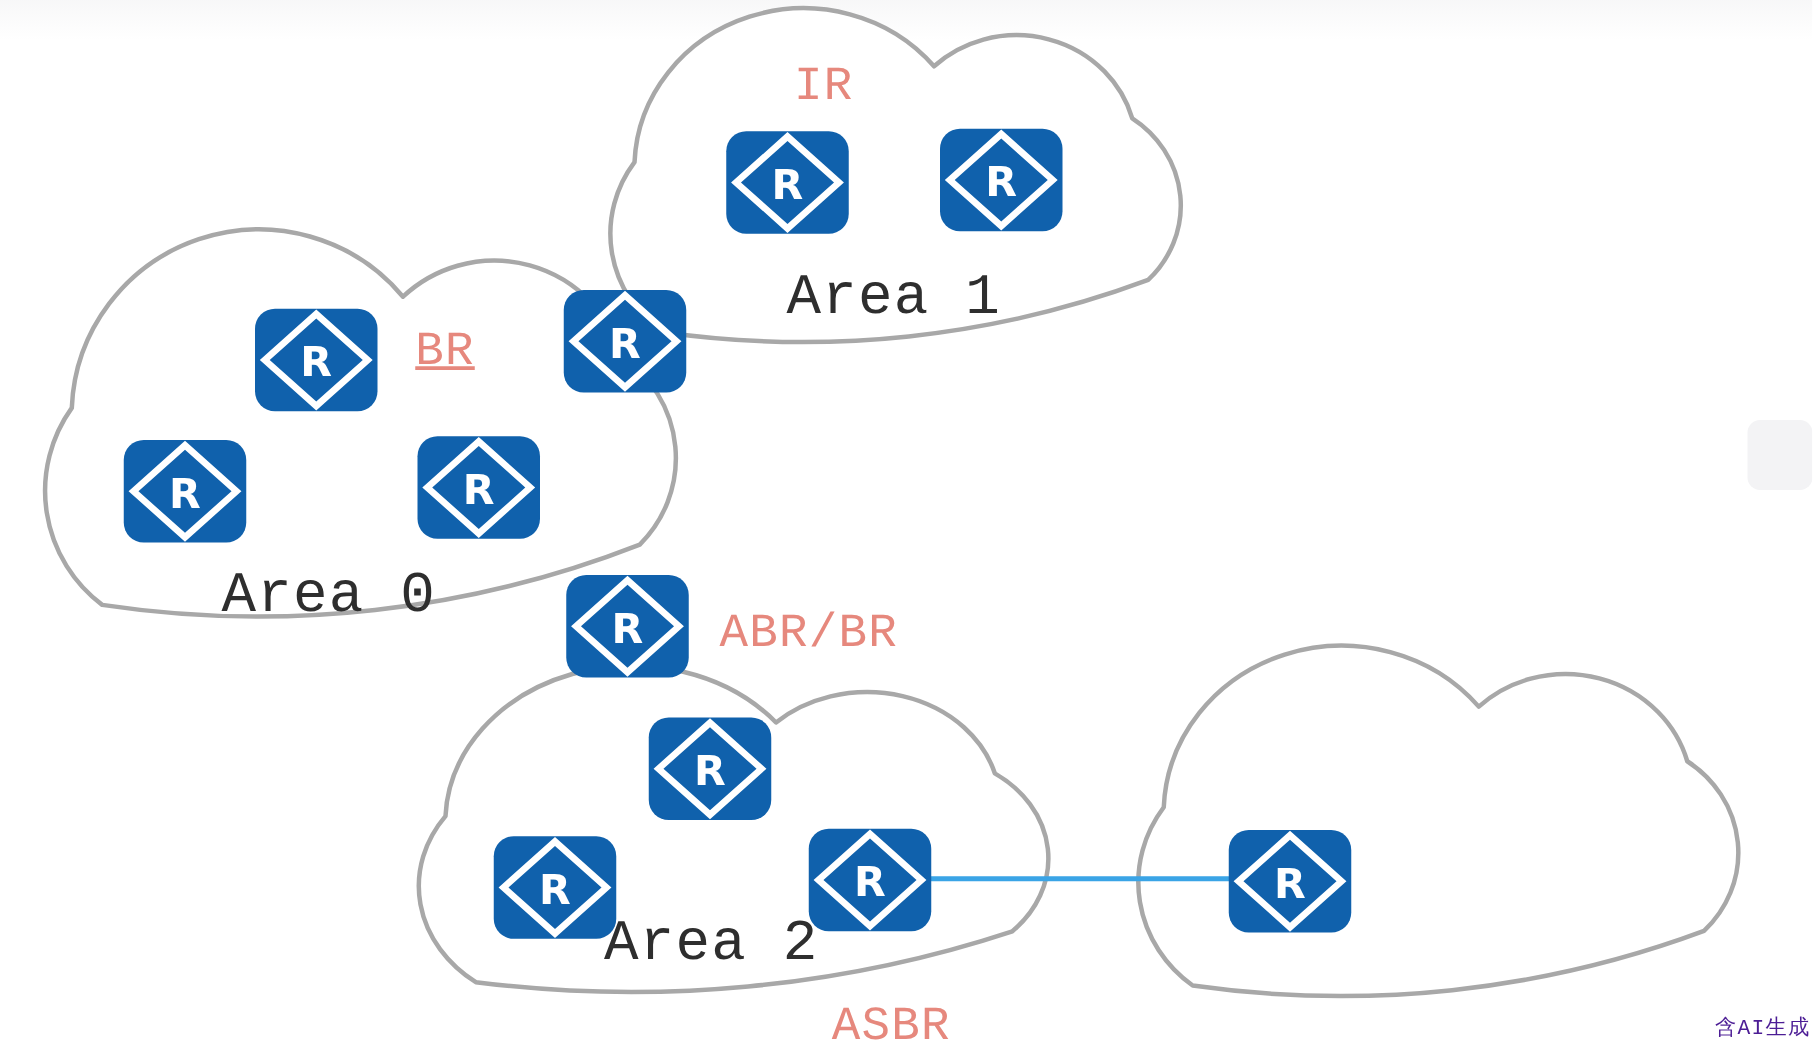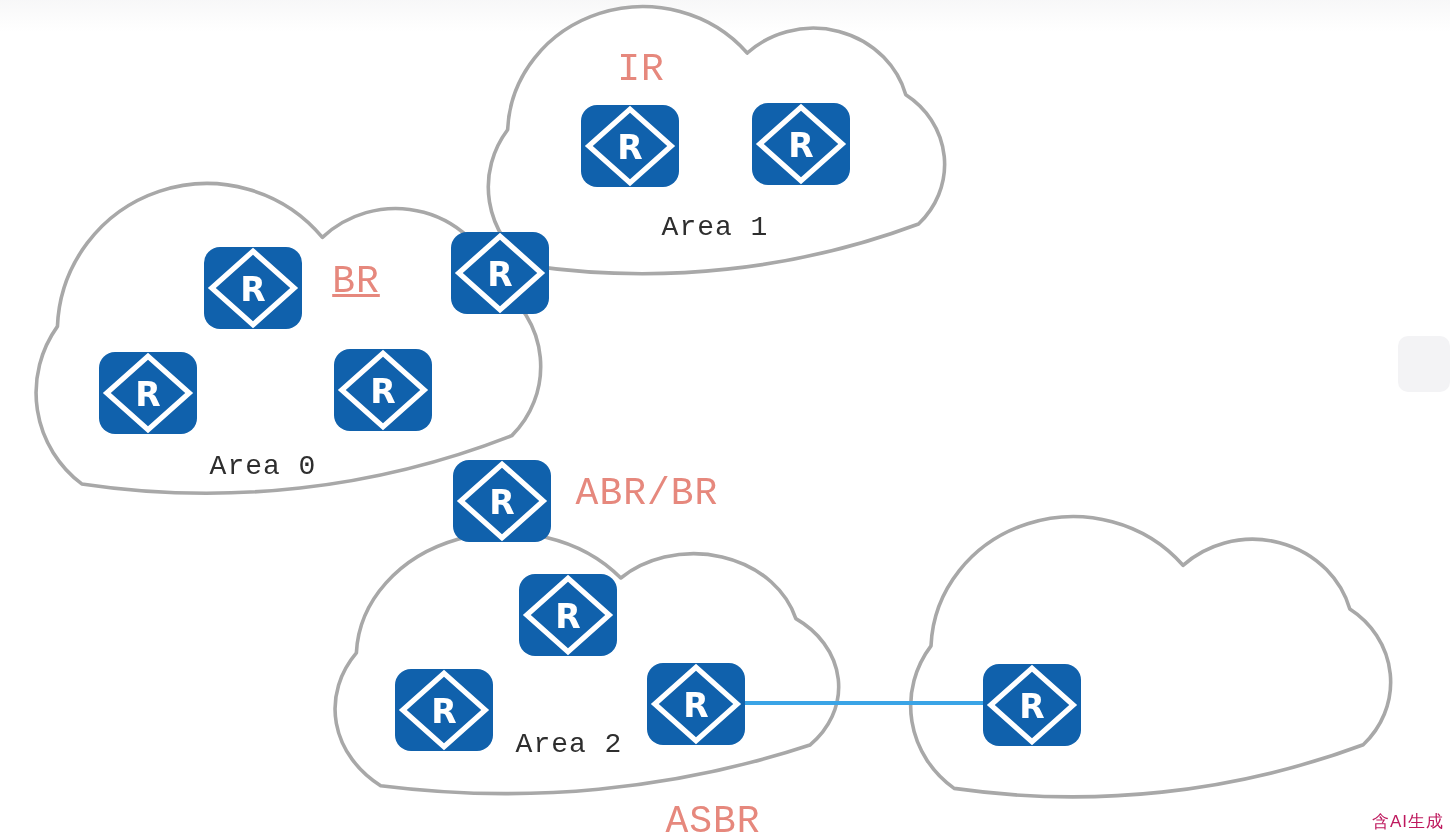"IR" span.role-label { left: 641px -> 659px }
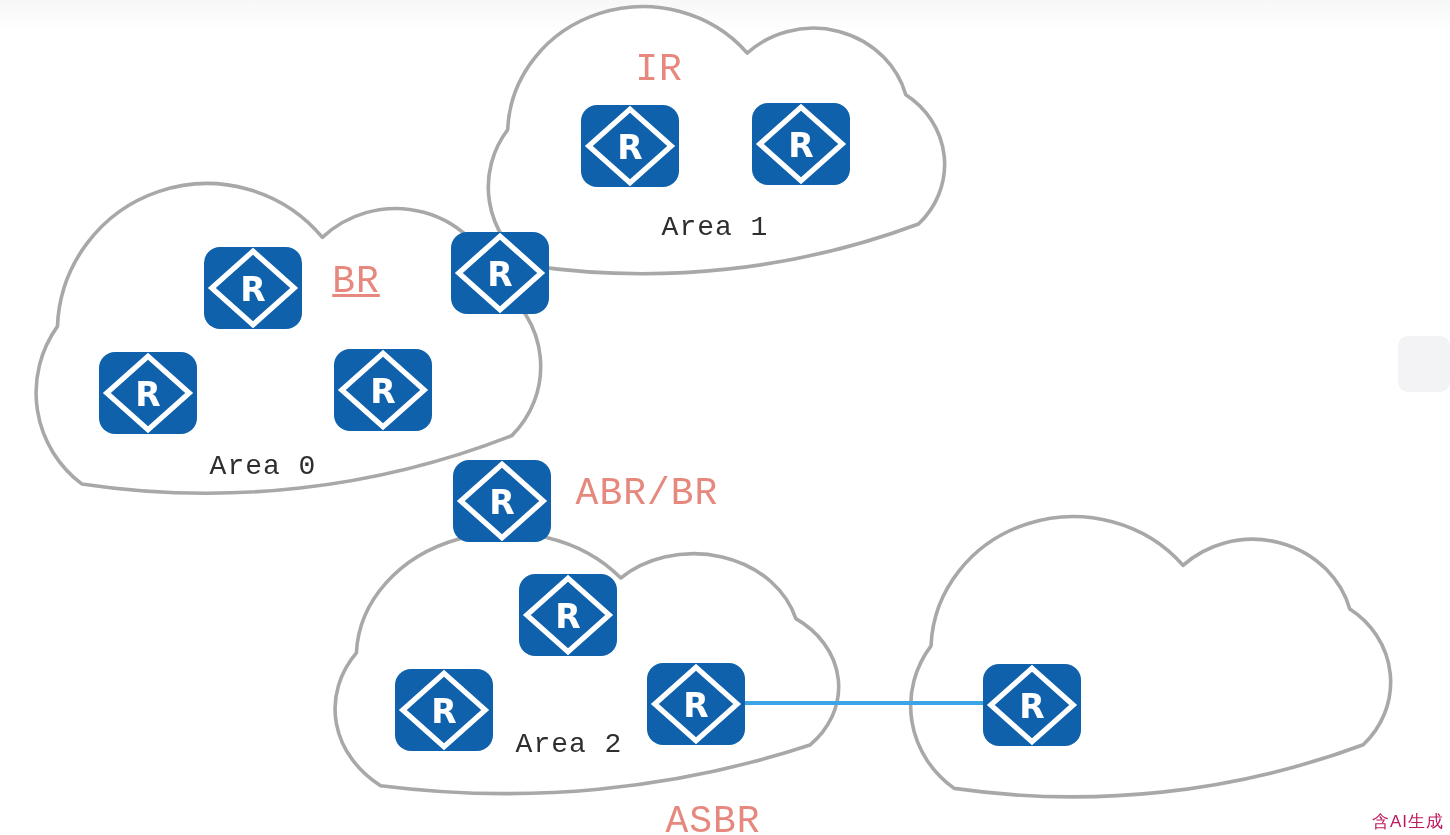"Area 1" .area-label { font-size: 28px -> 46px }
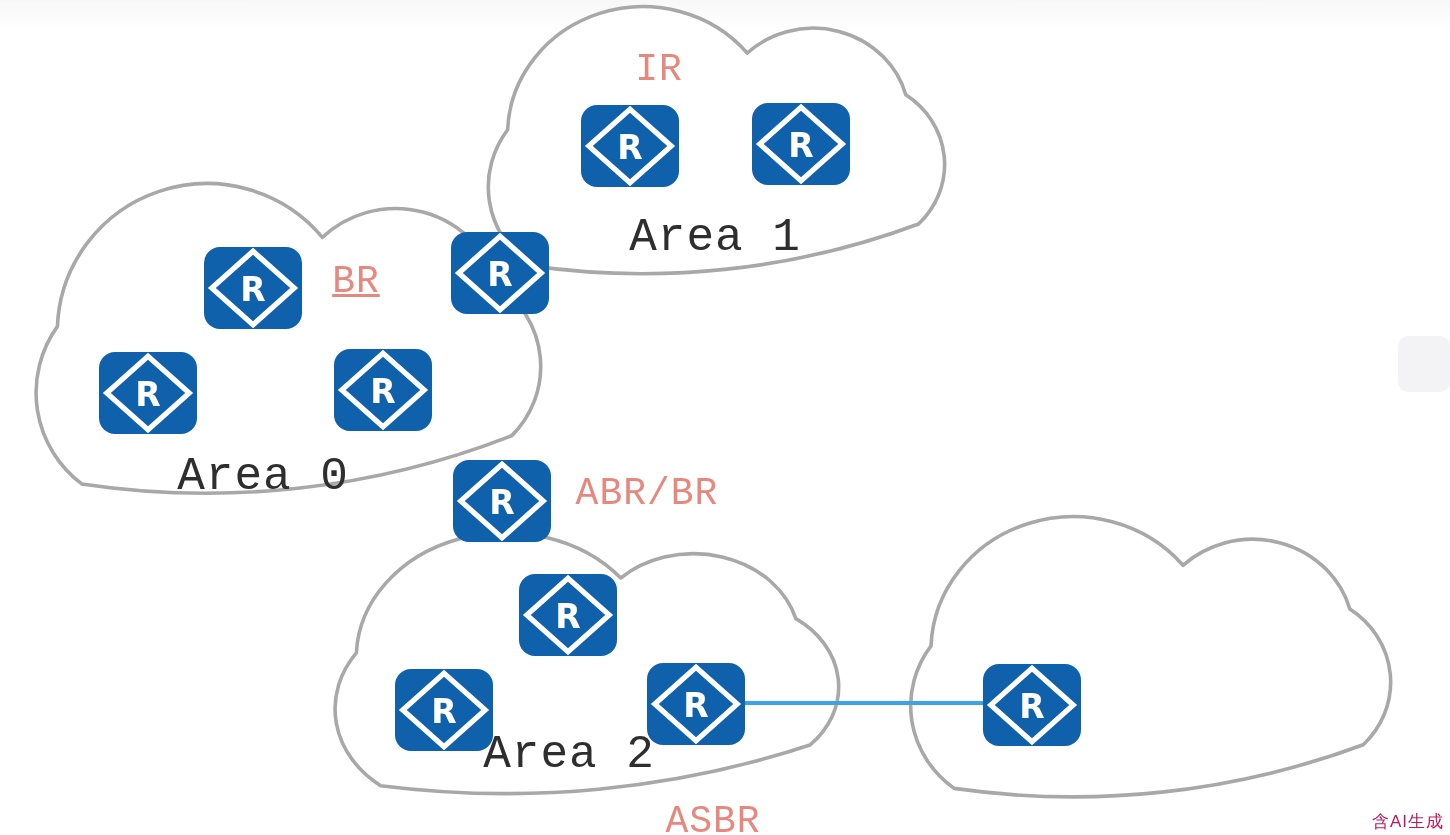"ABR/BR" span.role-label { top: 472px -> 486px }
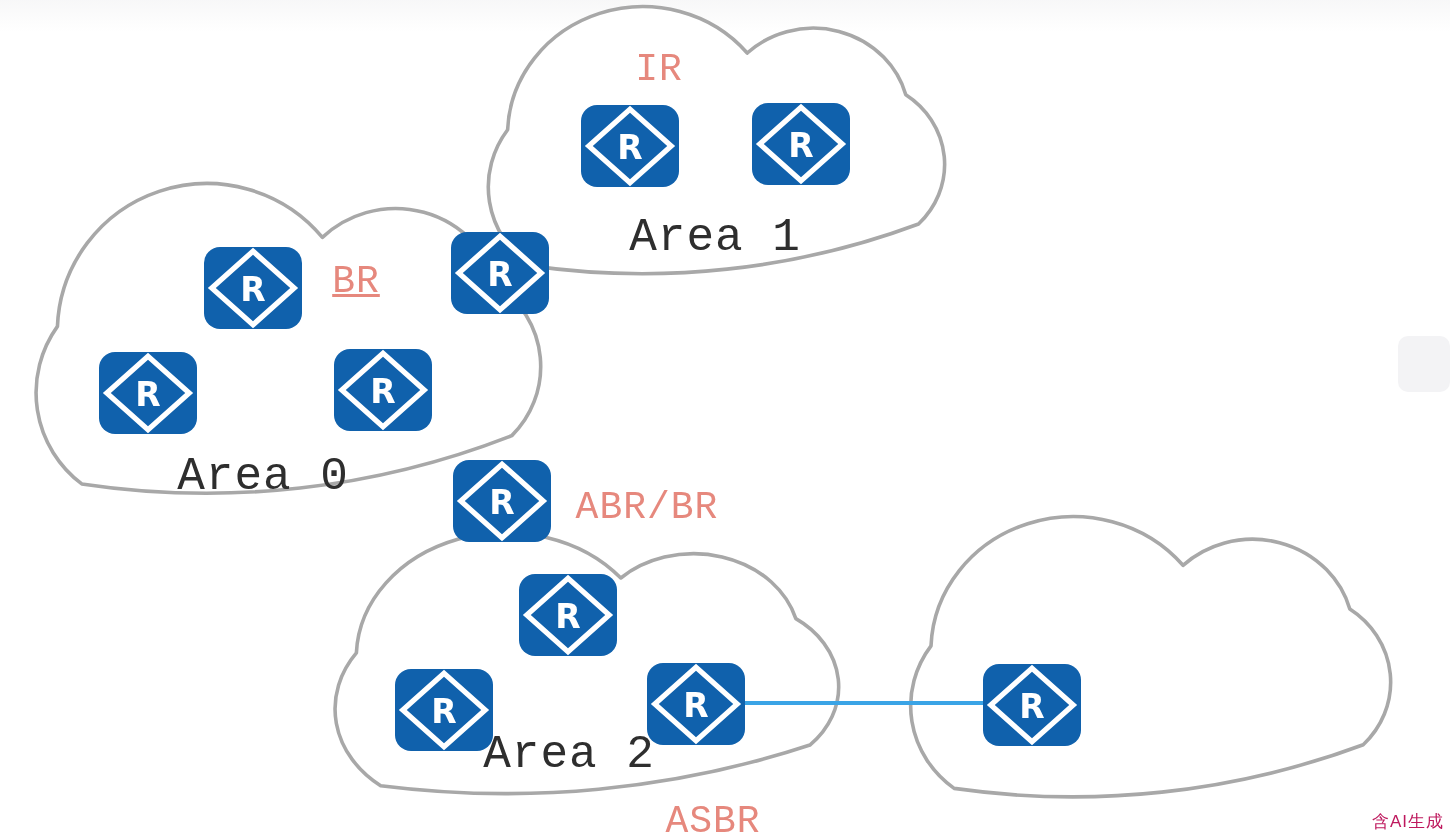"含AI生成" .watermark { color: #be185d -> #4c1d95; font-family: Liberation Sans, sans-serif -> Liberation Mono, monospace }
